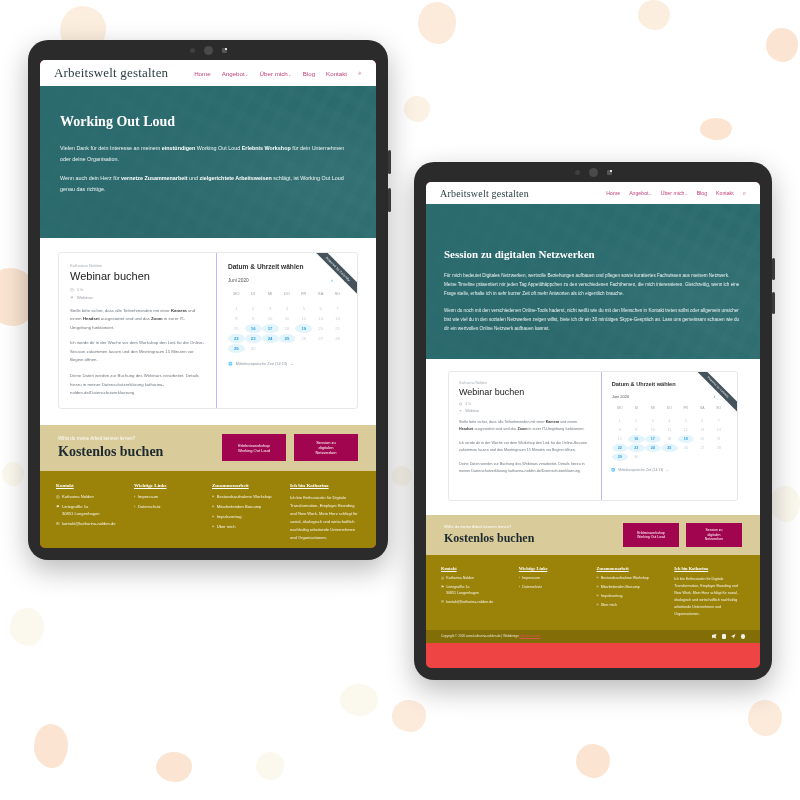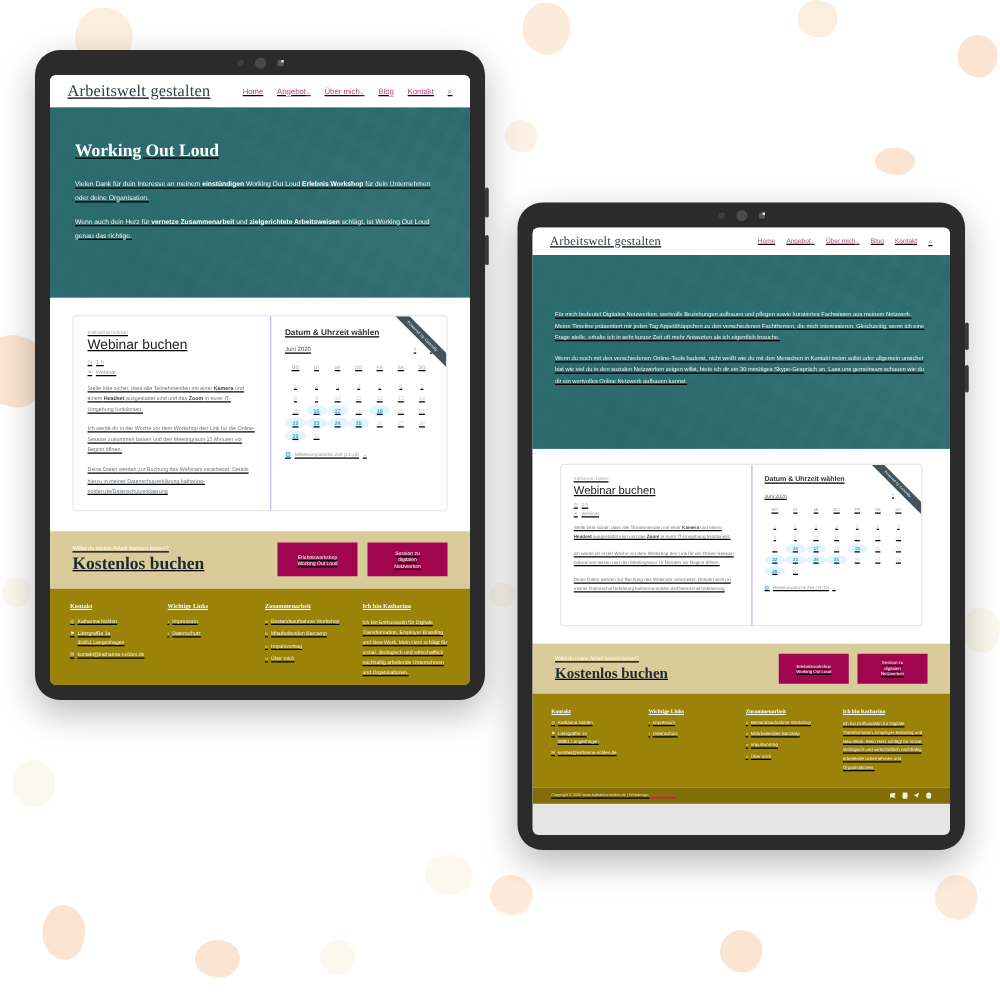"Arbeitswelt gestalten" .screen { background: #e5e5e5 -> #ef4444; text-decoration: underline -> none }
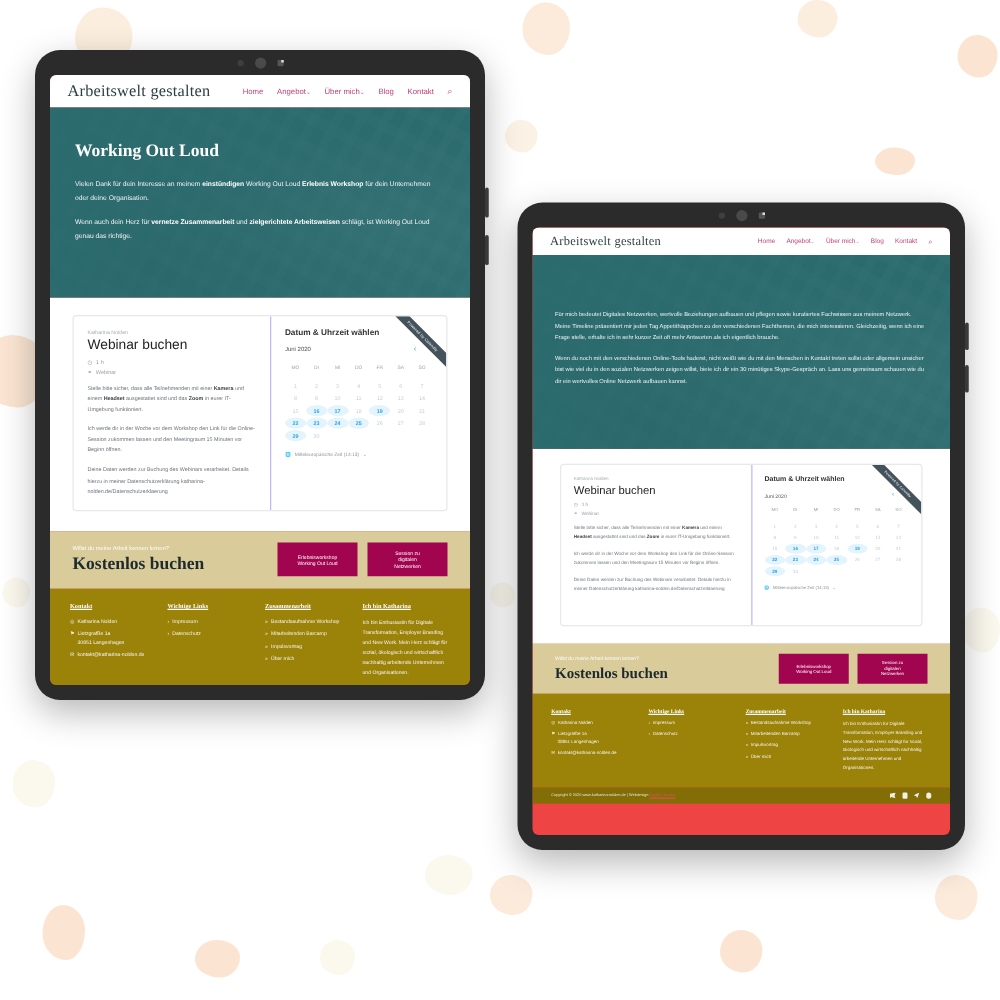"Session zu digitalen Netzwerken" h1 { html: none -> <h1>Session zu digitalen Netzwerken</h1> }
